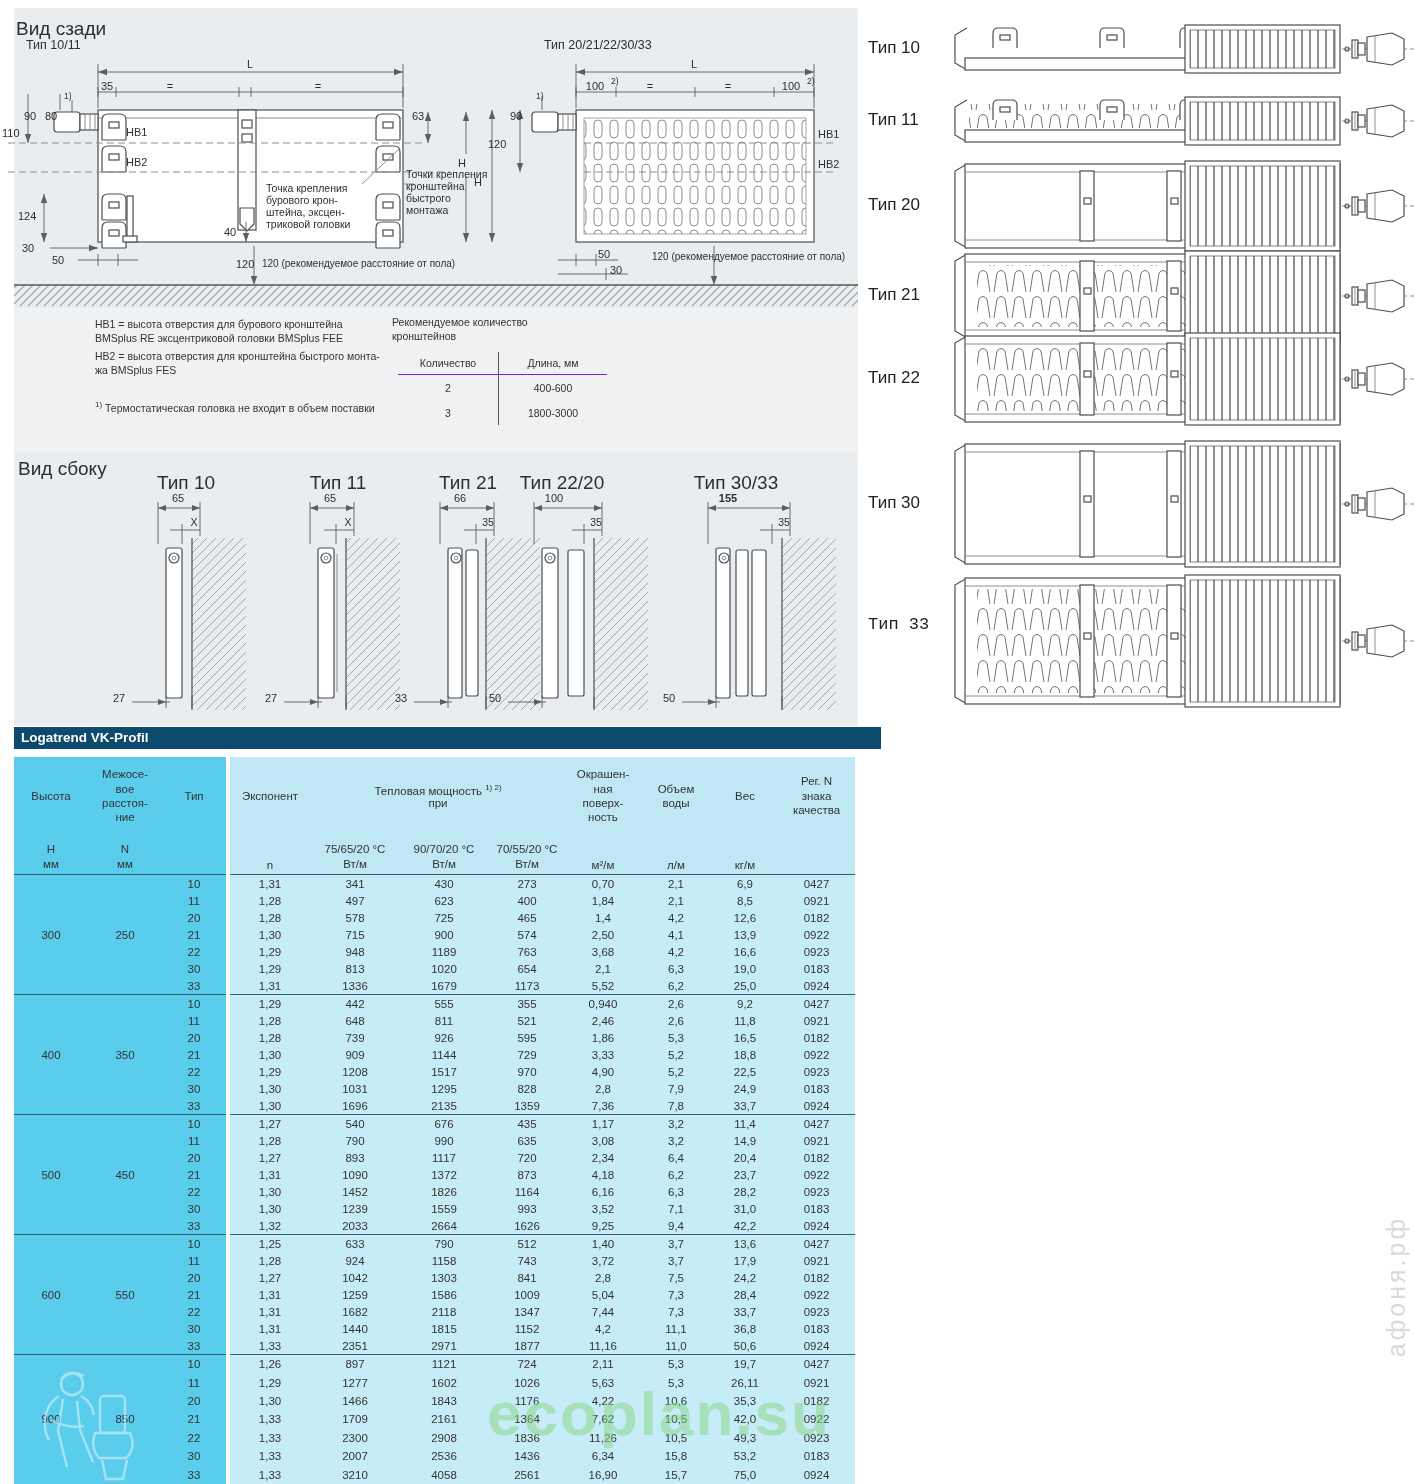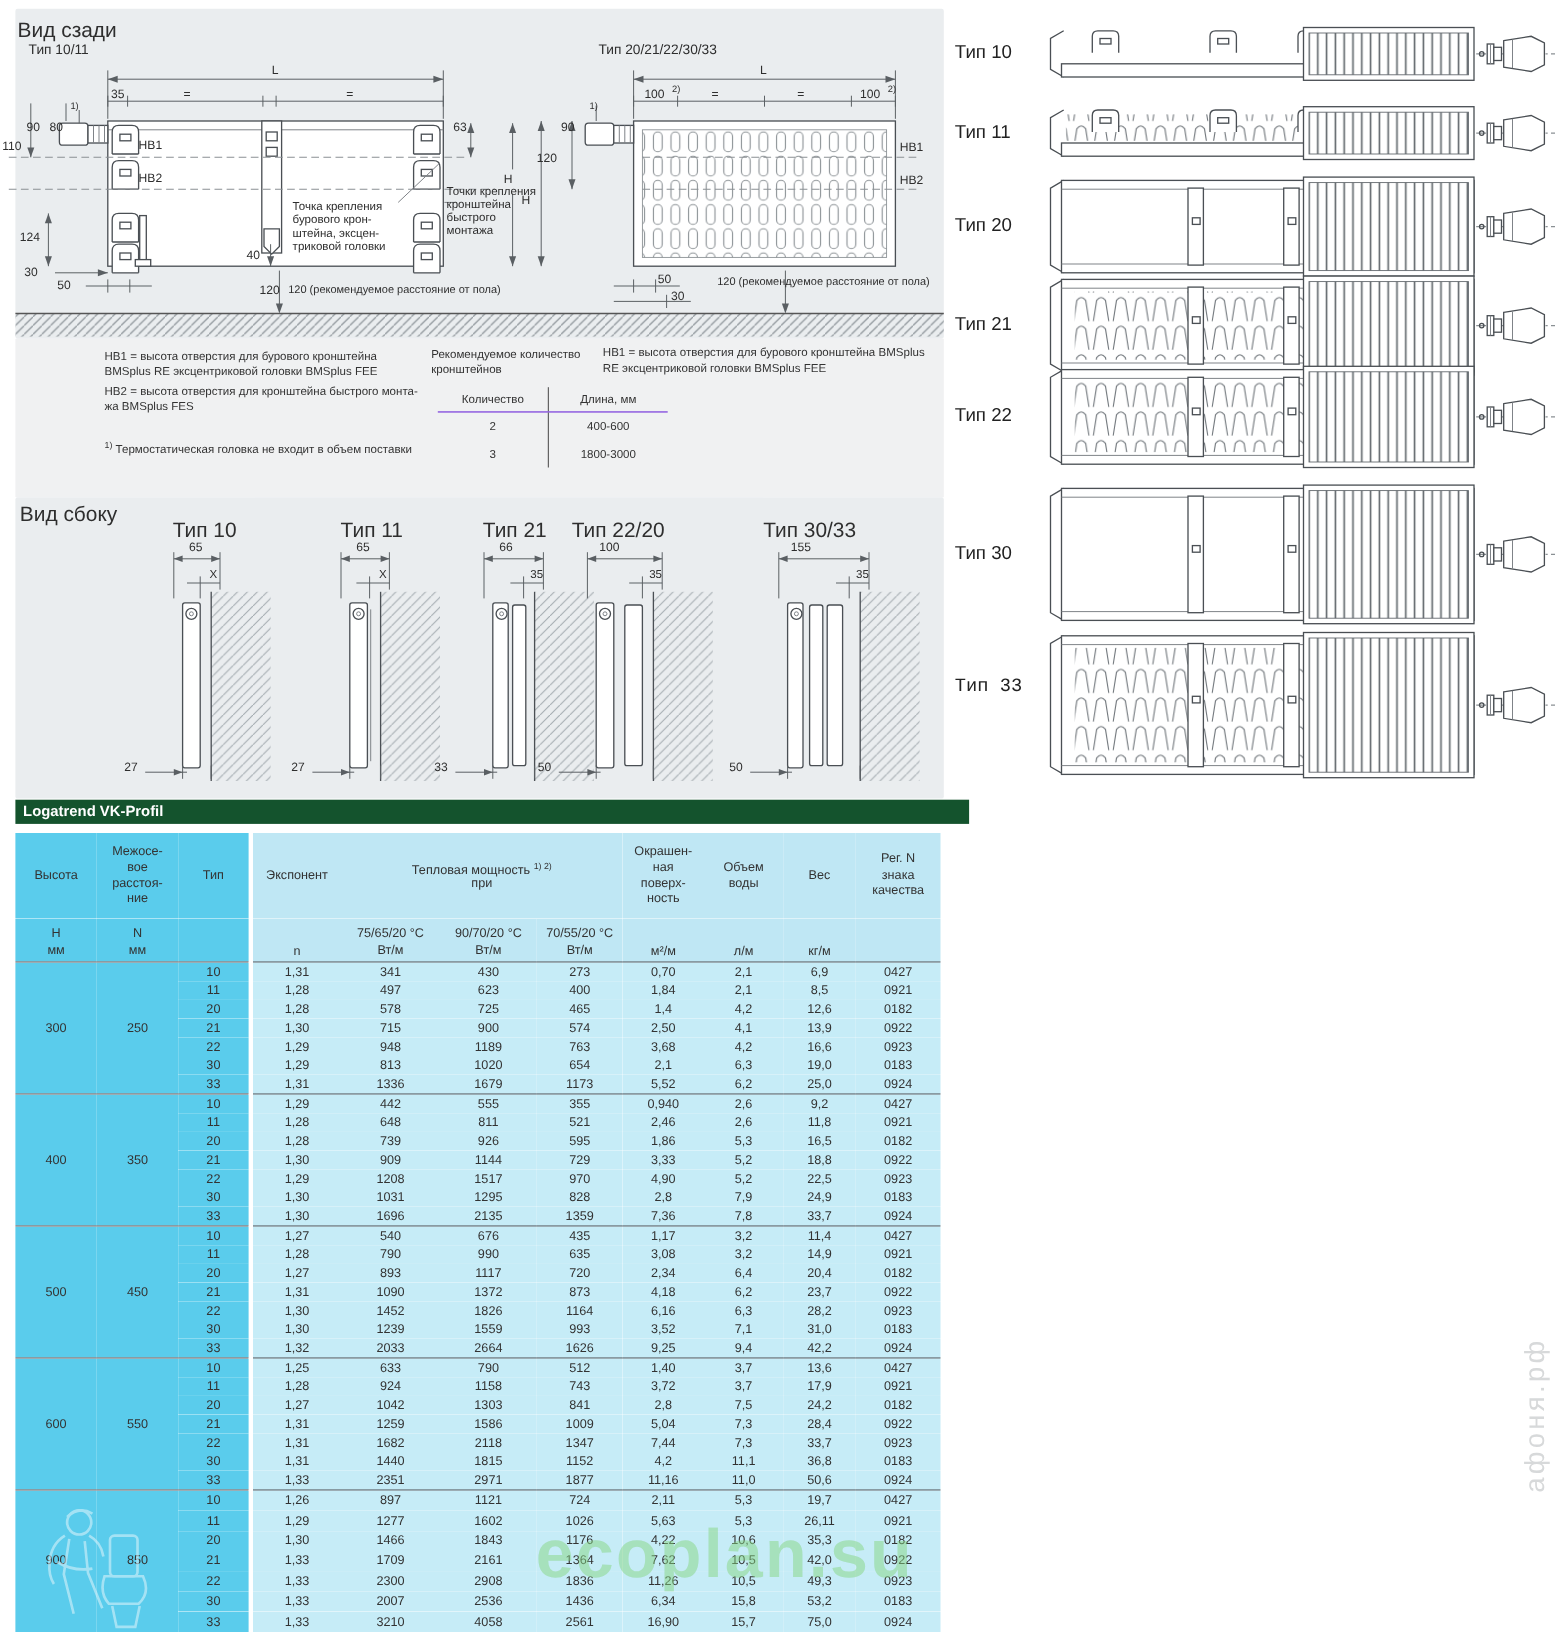"HB1 = высота отверстия для бурового кронштейна BMSplus" div.note { html: <div>HB1 = высота отверстия для бурового кронштейна BMSplus RE эксцентриковой головки BMSplus FEE</div> -> none }
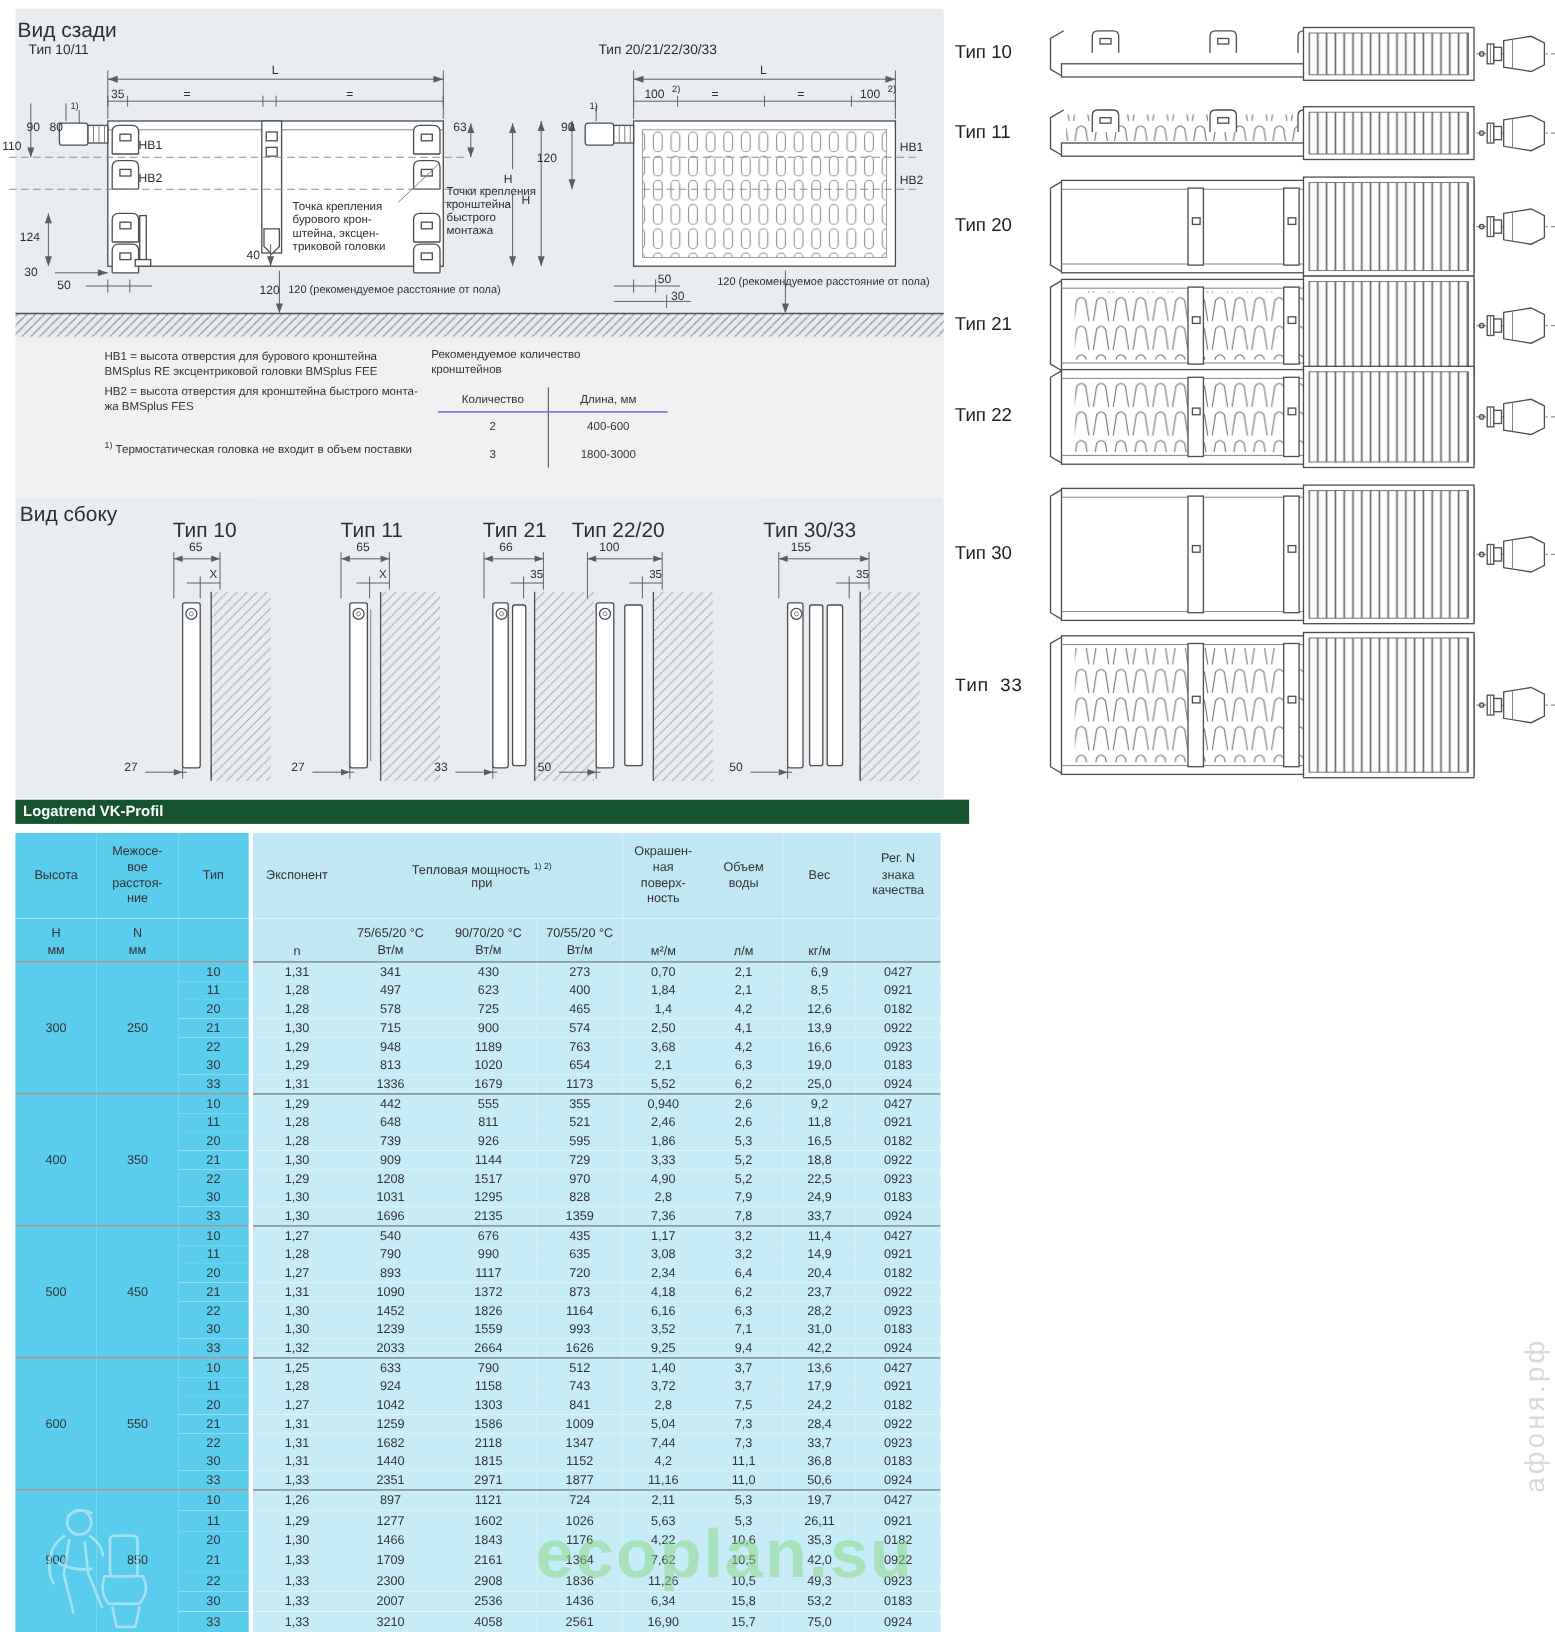"155" div.t { font-weight: none -> bold }
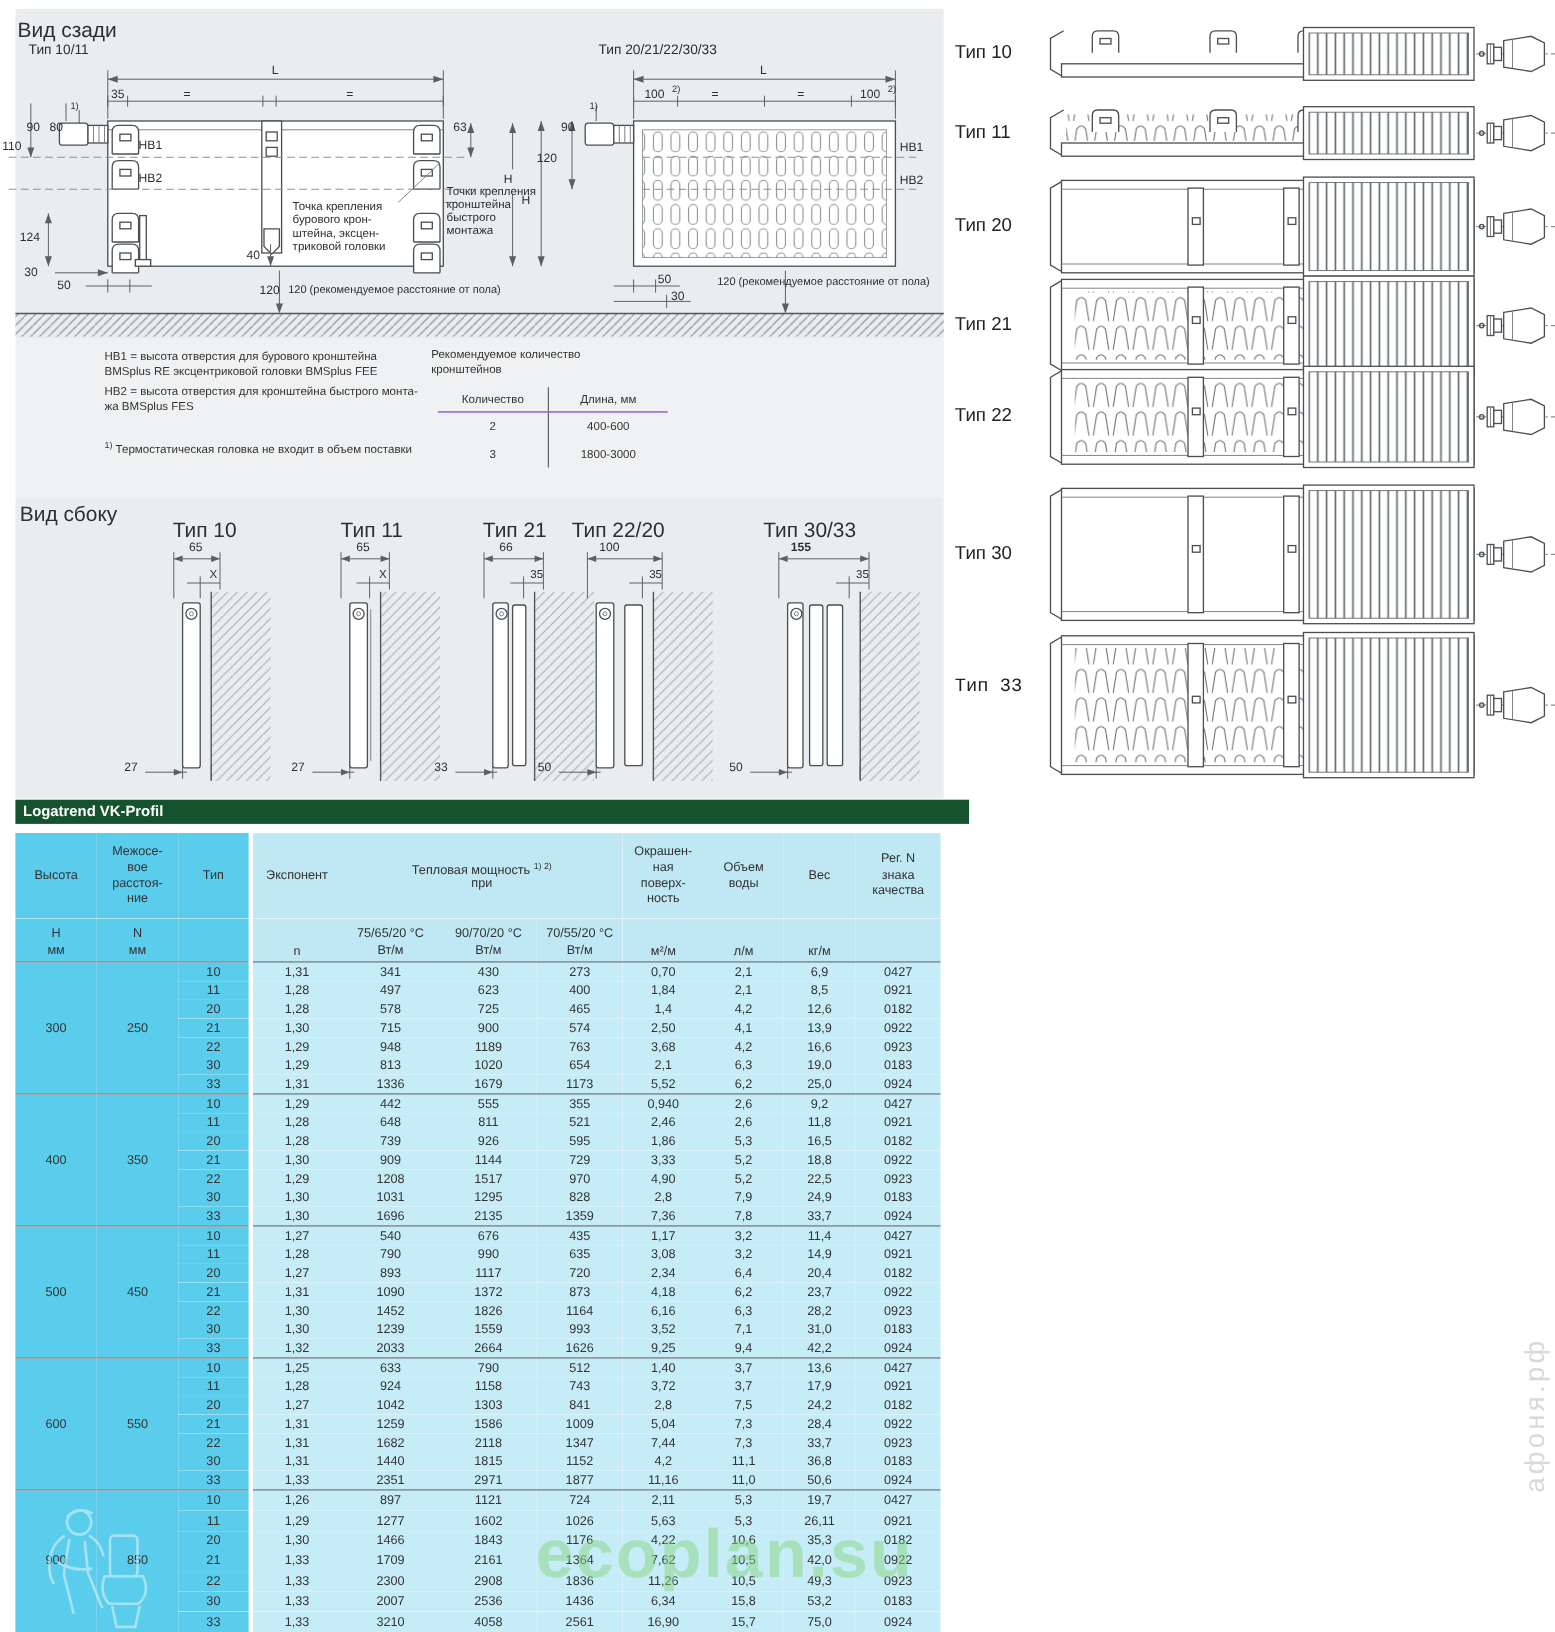"Logatrend VK-Profil" .band { background: #14532d -> #0c4a6e }
